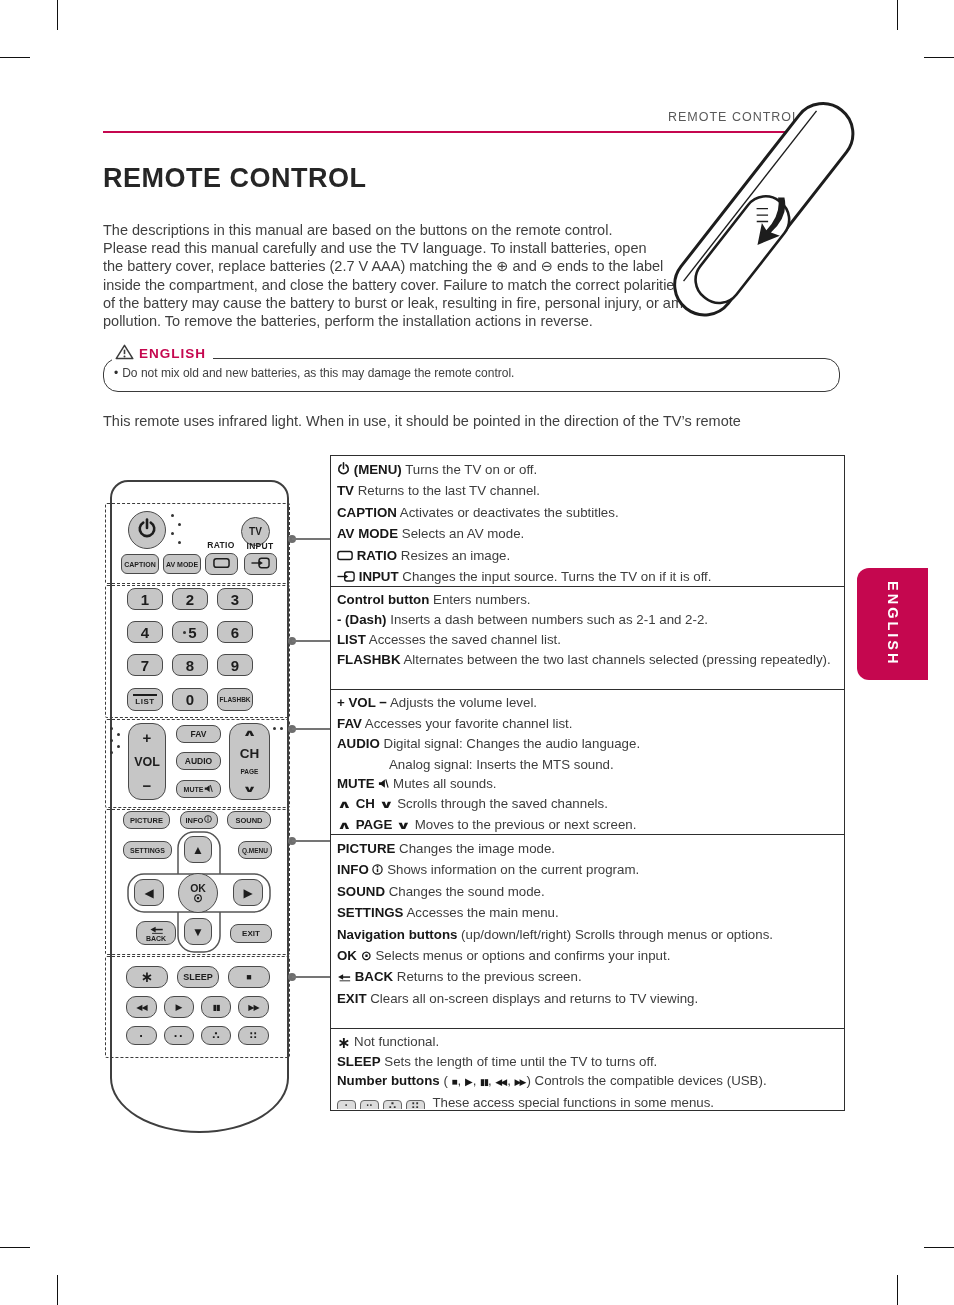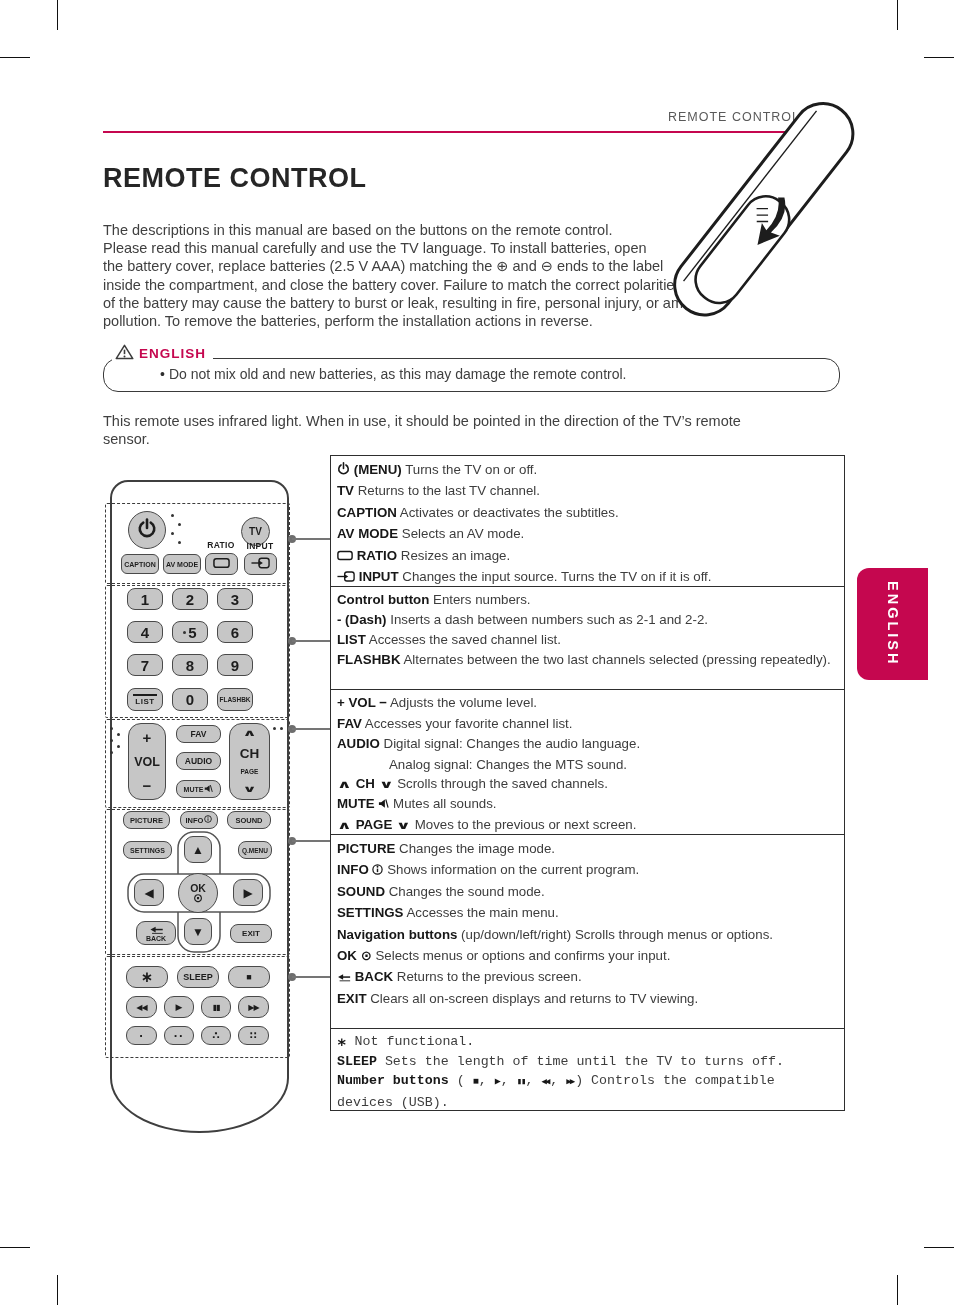"the battery cover, replace batteries" div { text: 2.5 -> 2.7 }
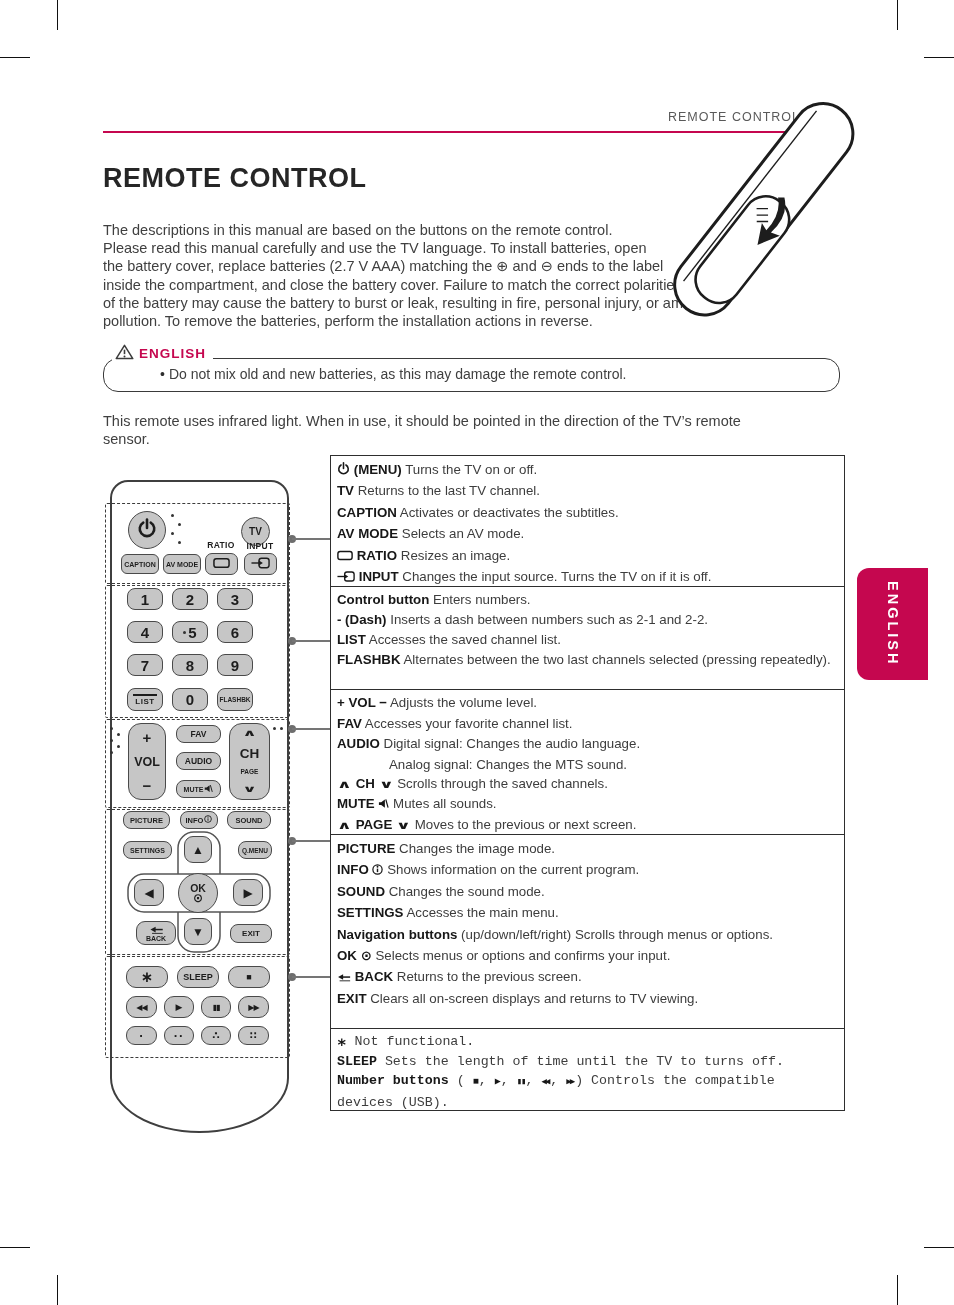"• Do not mix old" .caution-text { font-size: 14px -> 12px; margin-left: 46px -> none }
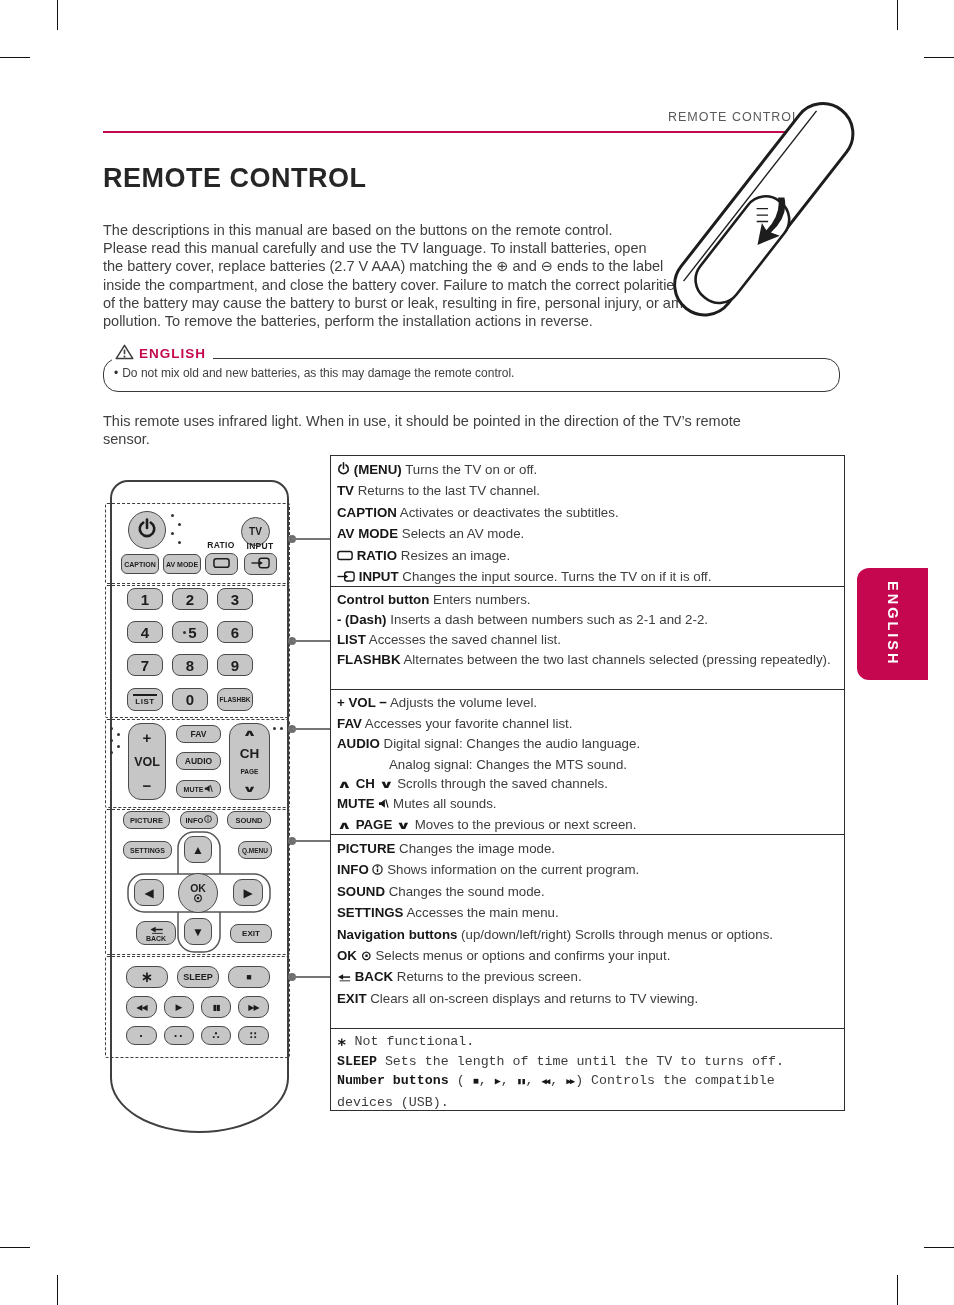"sensor." div { html: <div>sensor.</div> -> none }
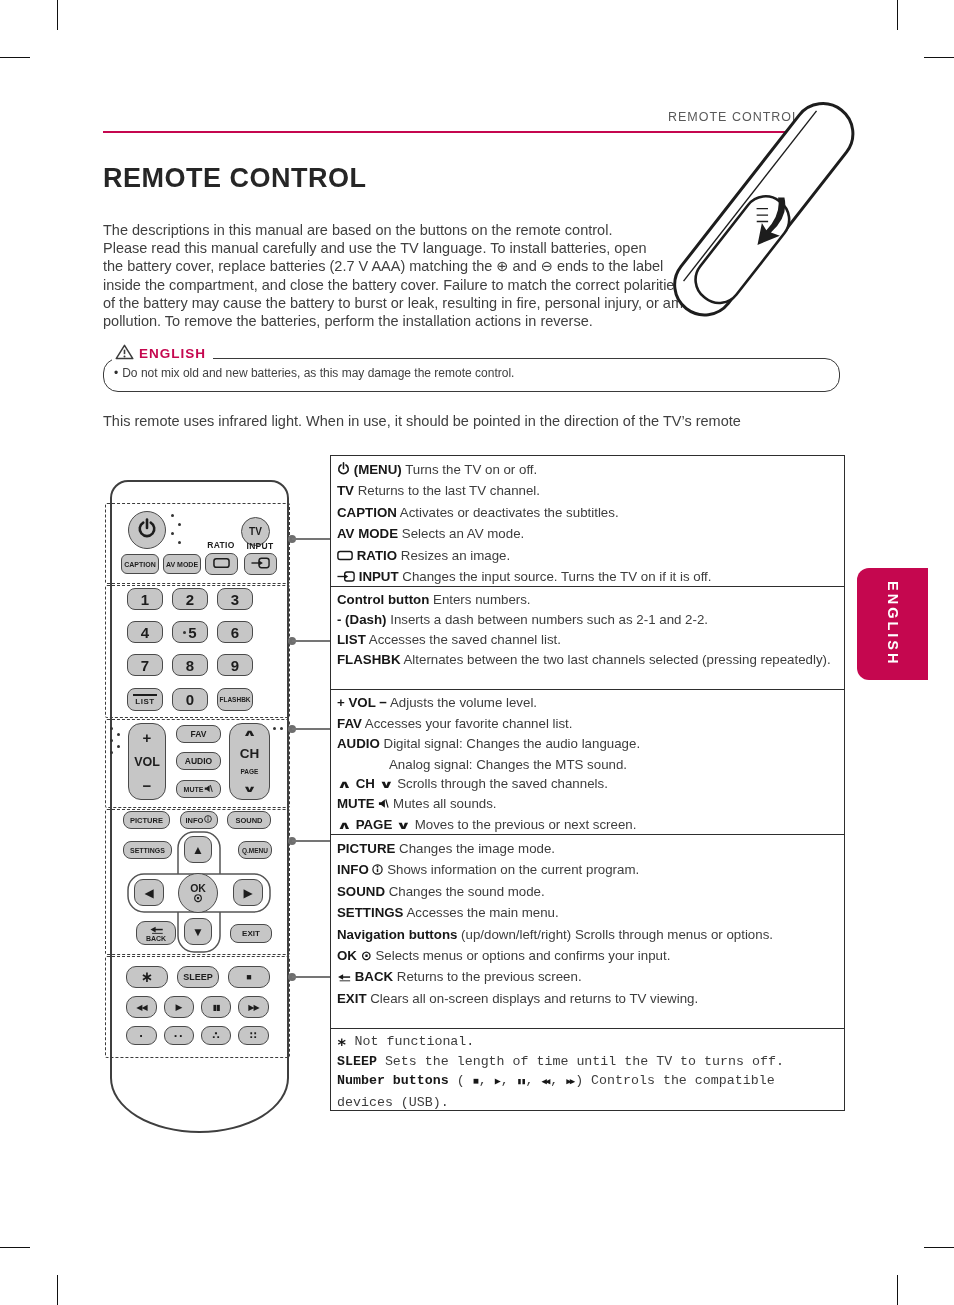"Analog signal: Changes the MTS" div.cont { text: Changes -> Inserts }
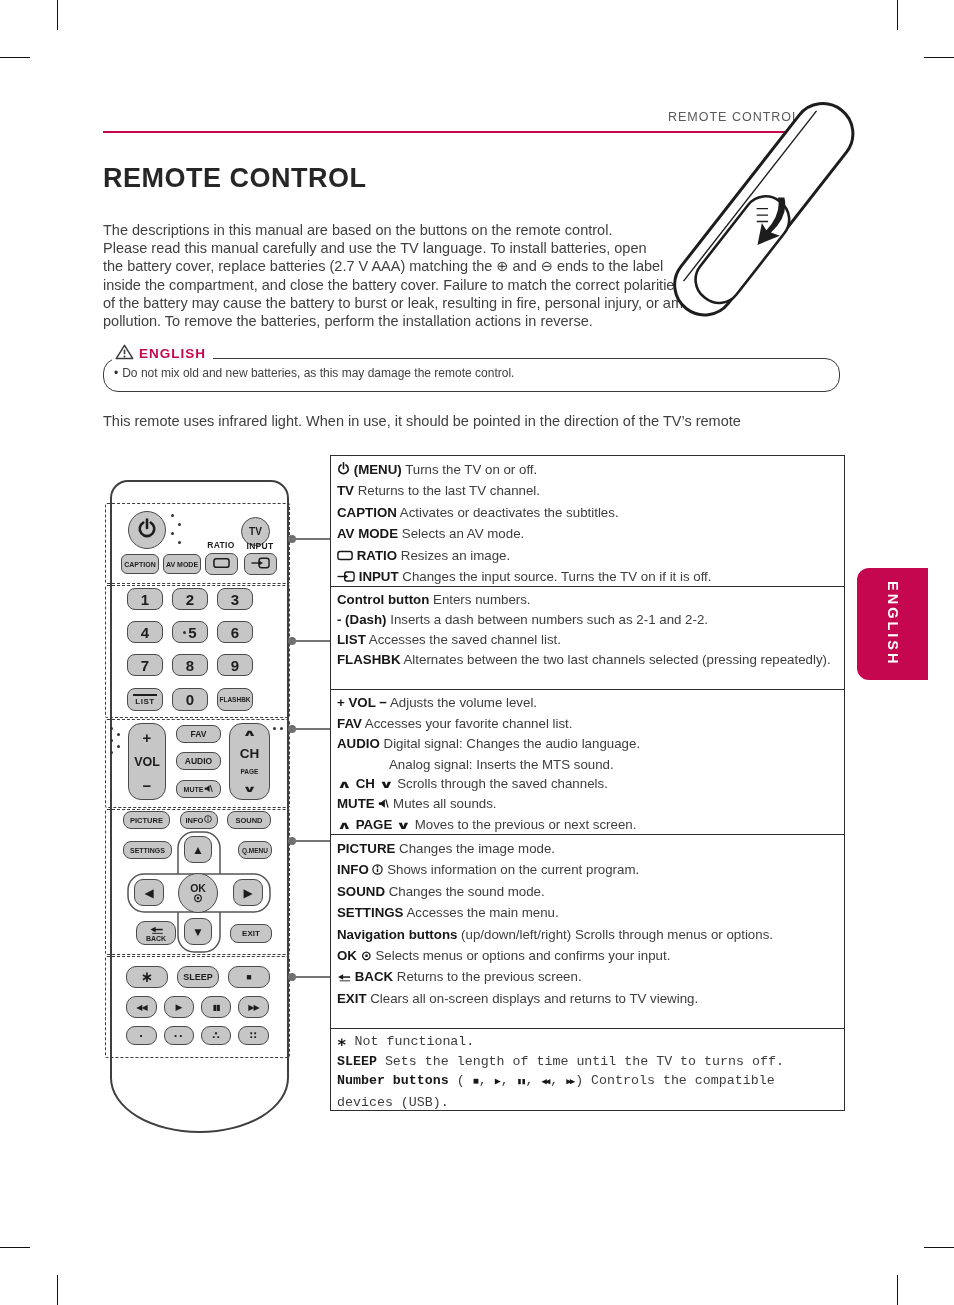"∧ CH ∨ Scrolls through" div.trow { order: before "MUTE Mutes all sounds." -> after "MUTE Mutes all sounds." }
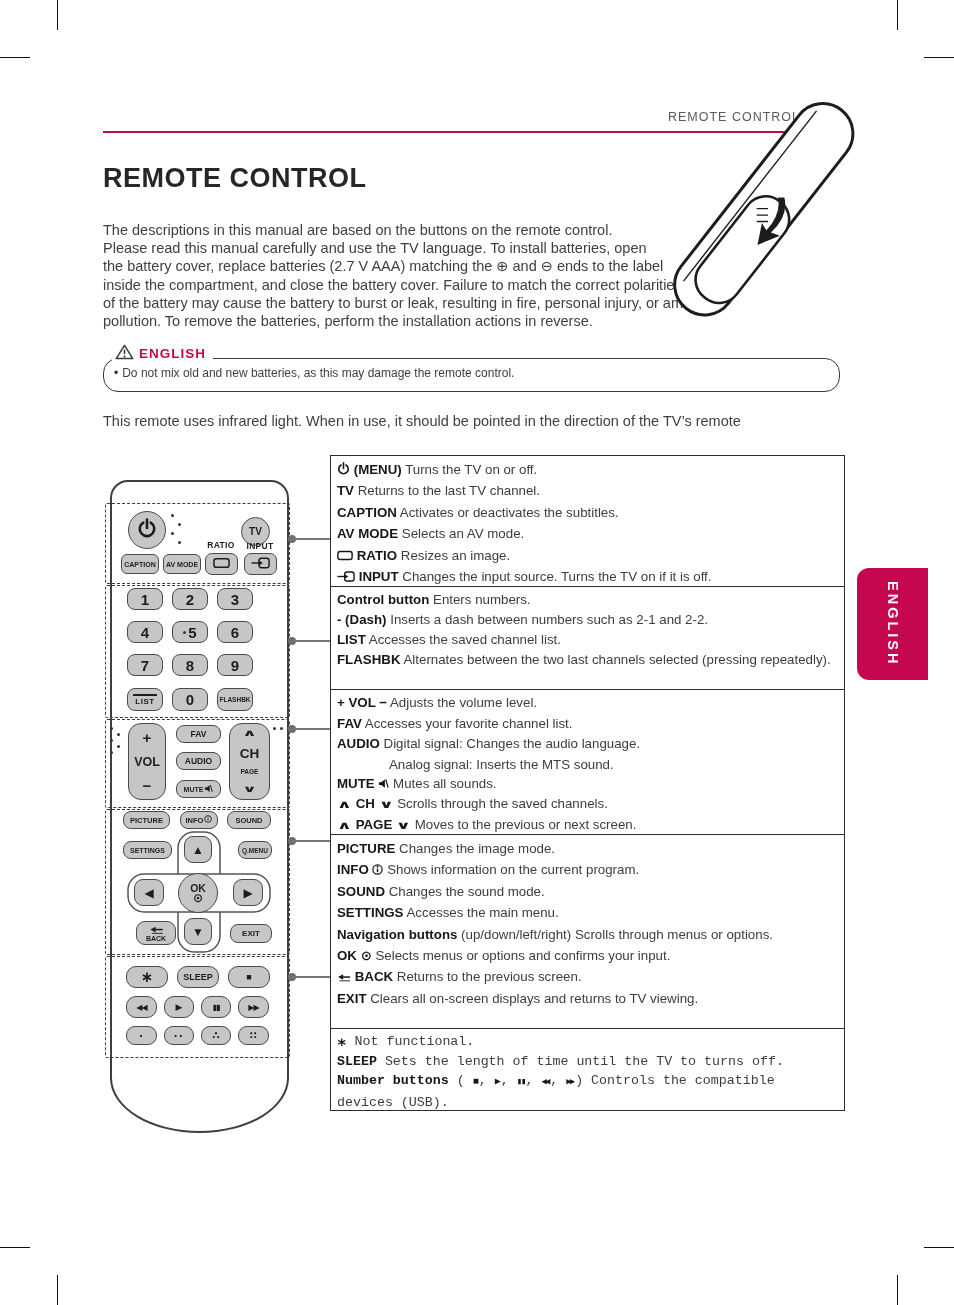"∗ Not functional." .g5 { font-family: Liberation Mono, monospace -> none }
